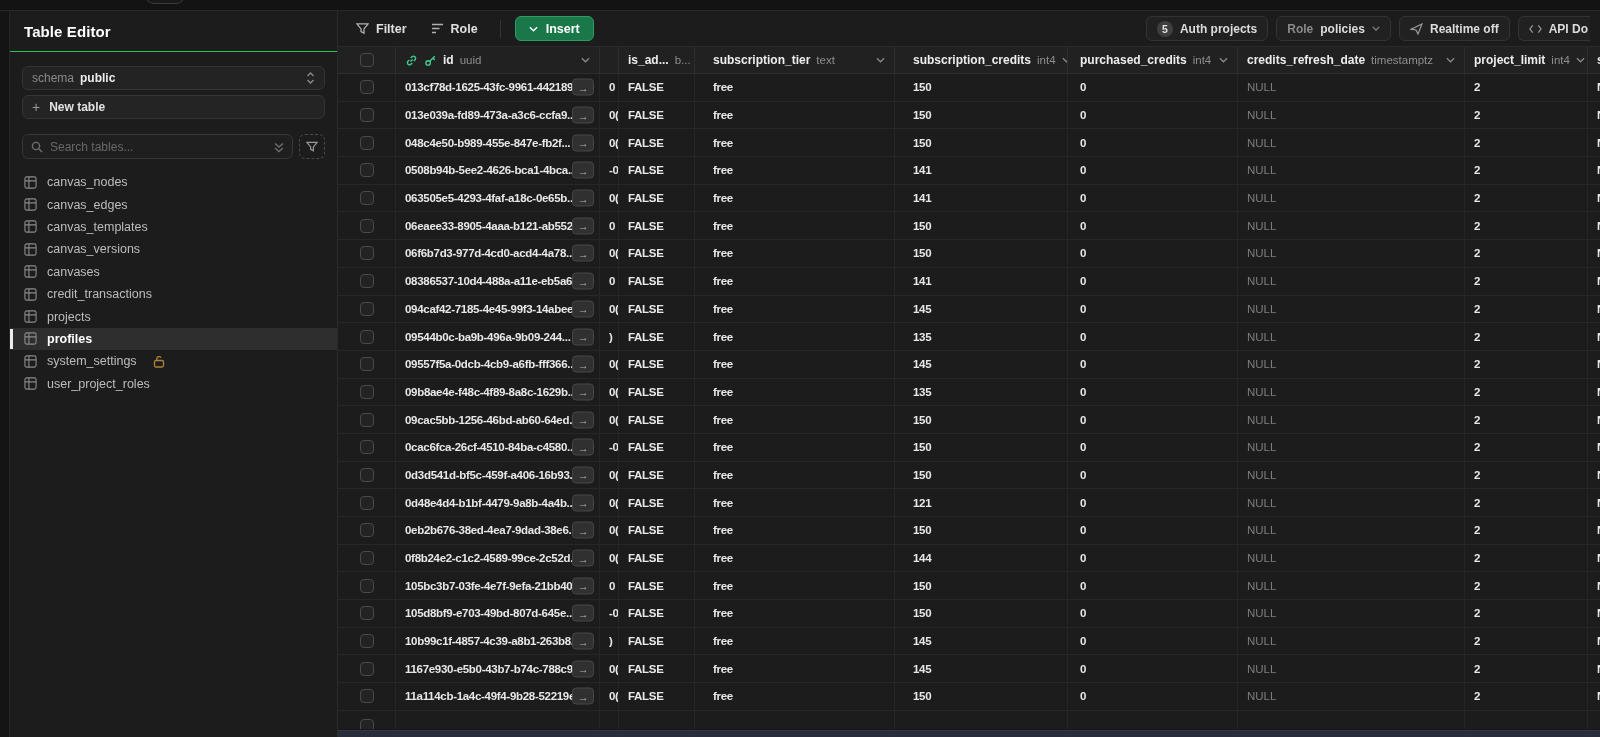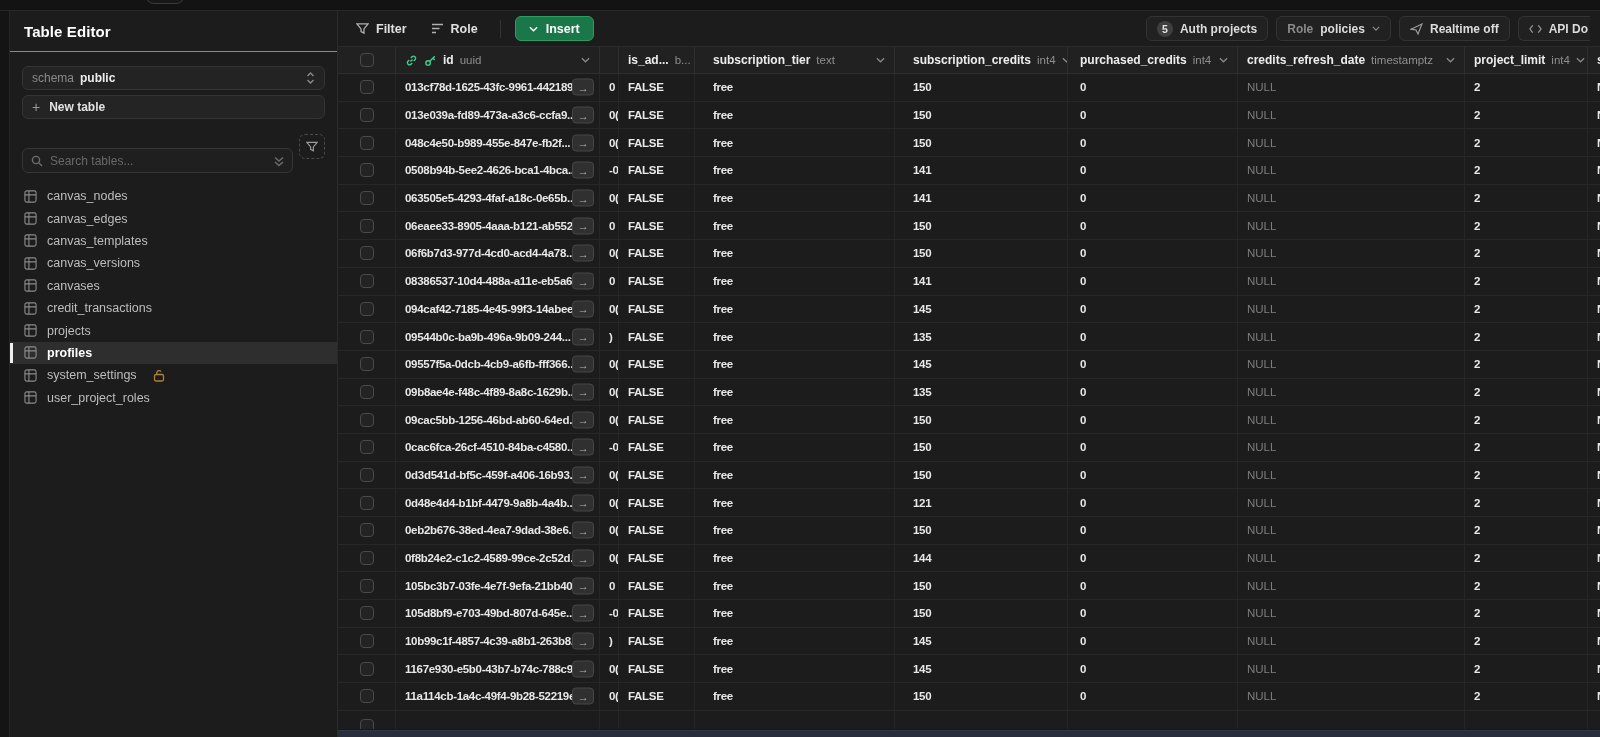"Search tables..." .search-box { margin-top: 14px -> none }
